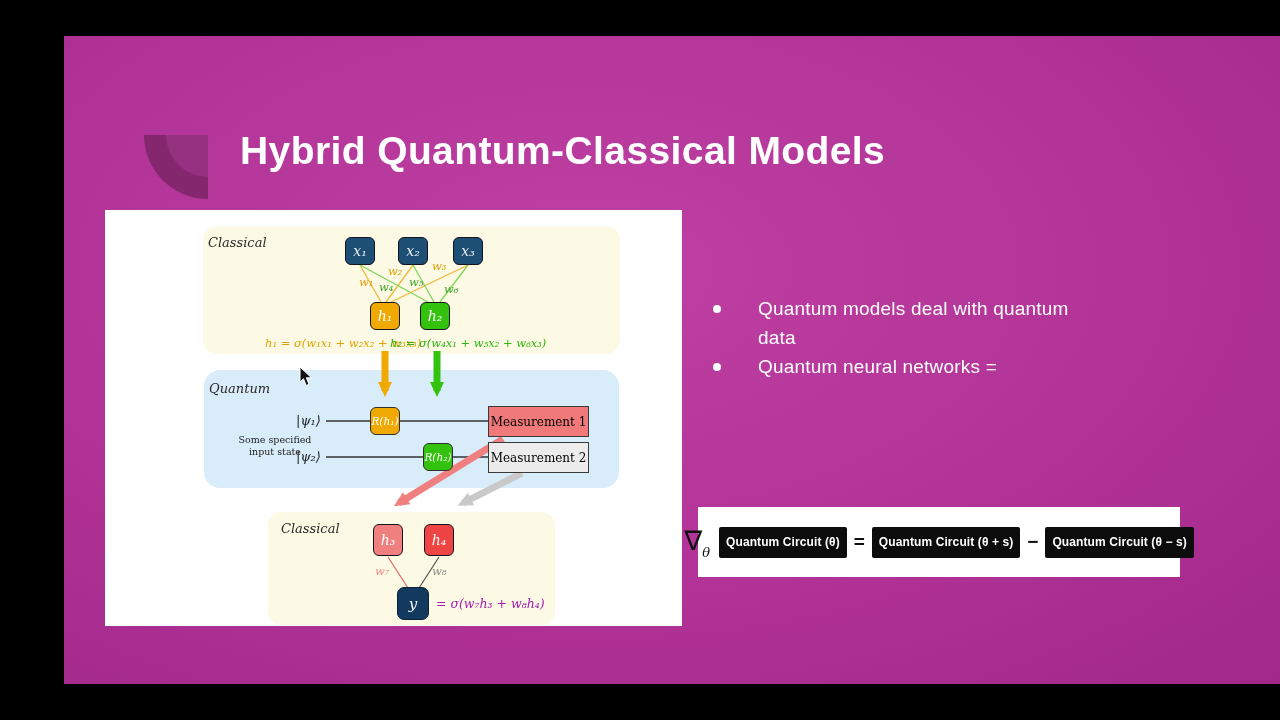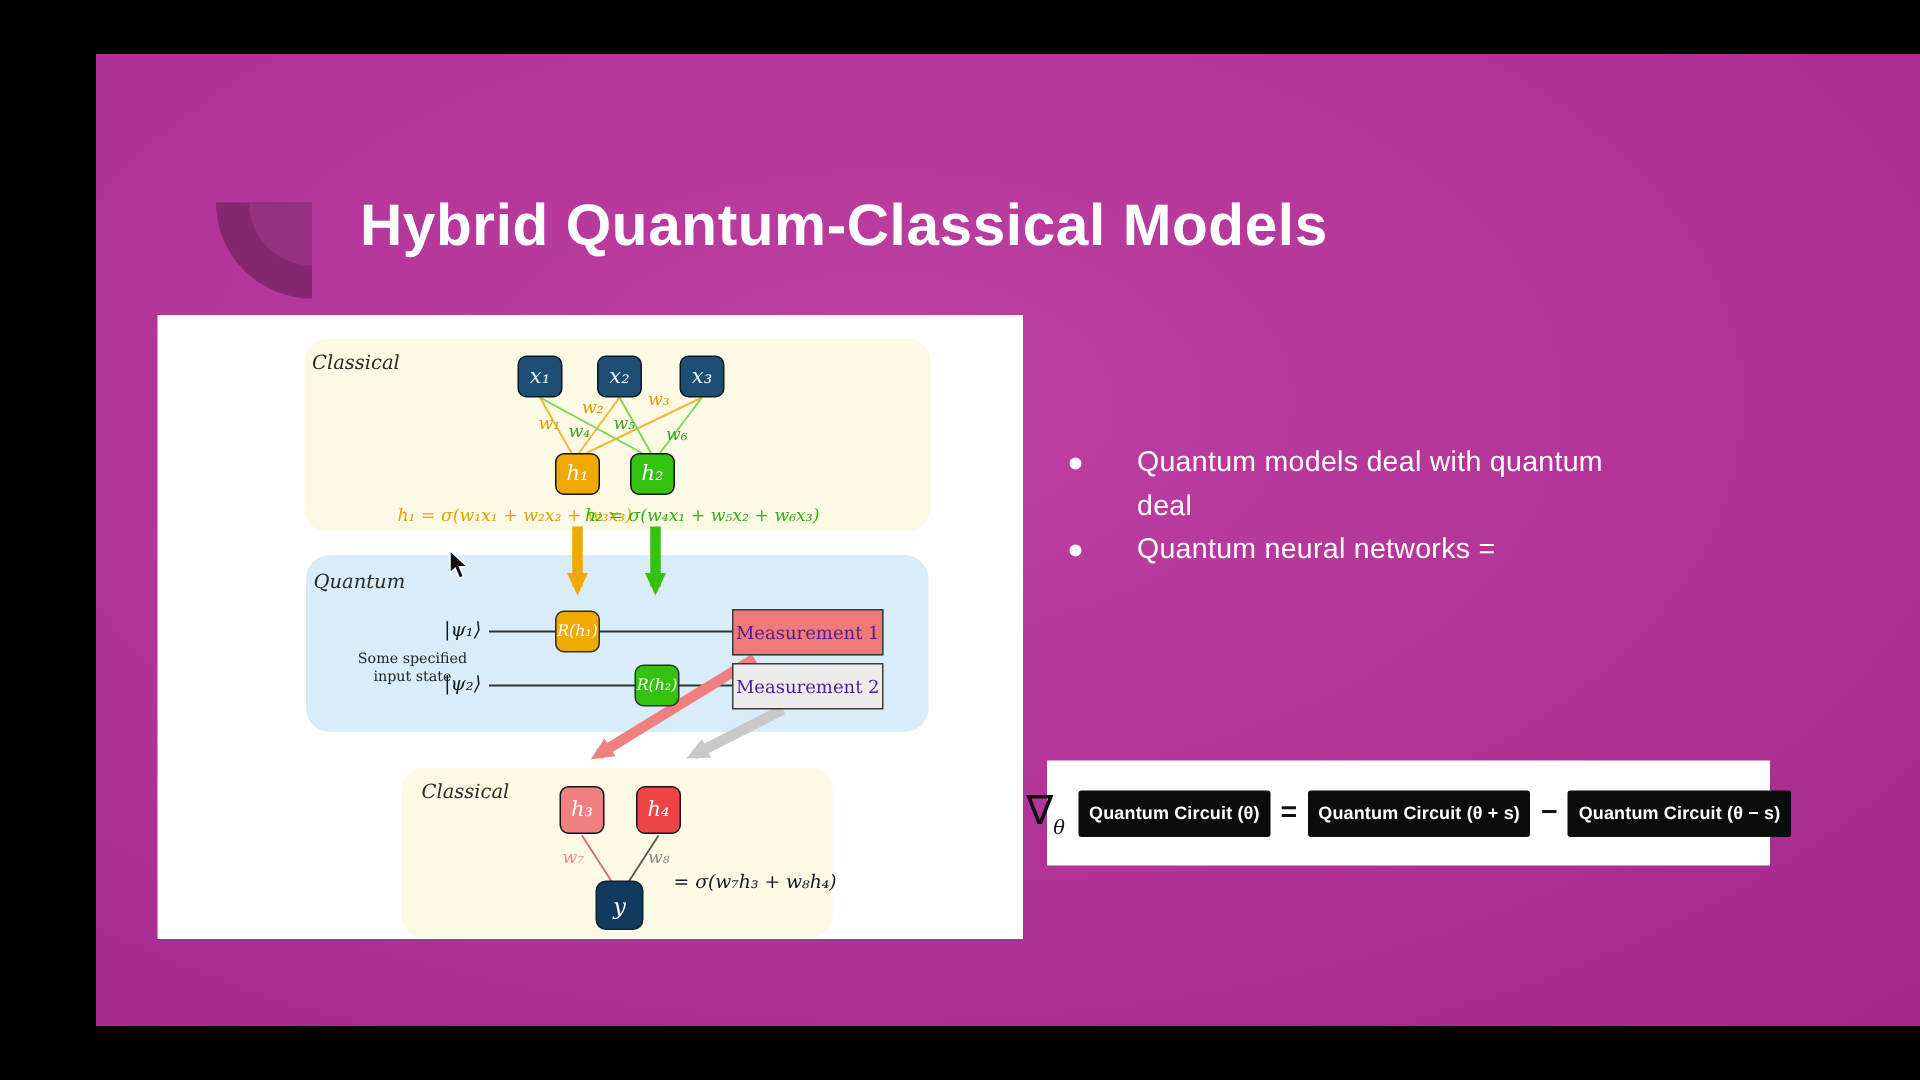"deal" div { text: deal -> data }
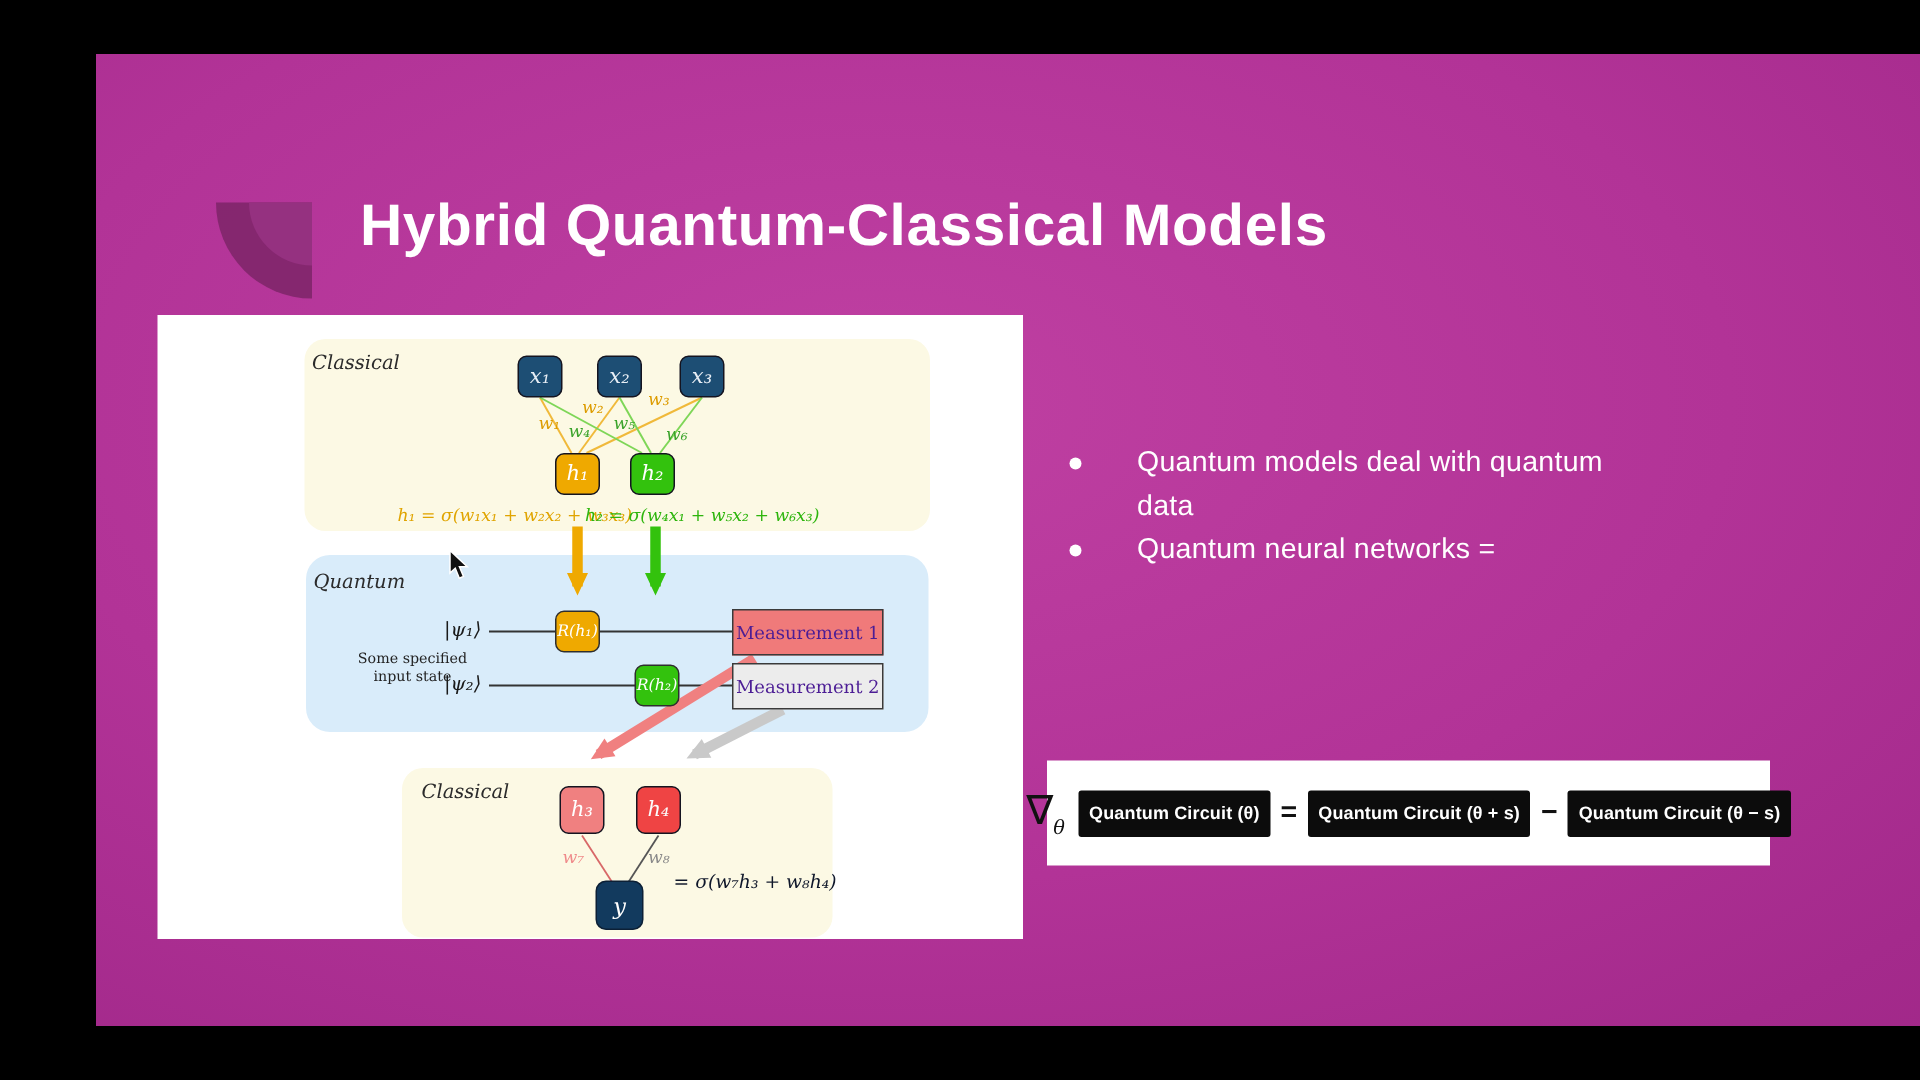"Measurement 1" .meas { color: #4c1d95 -> #000000 }
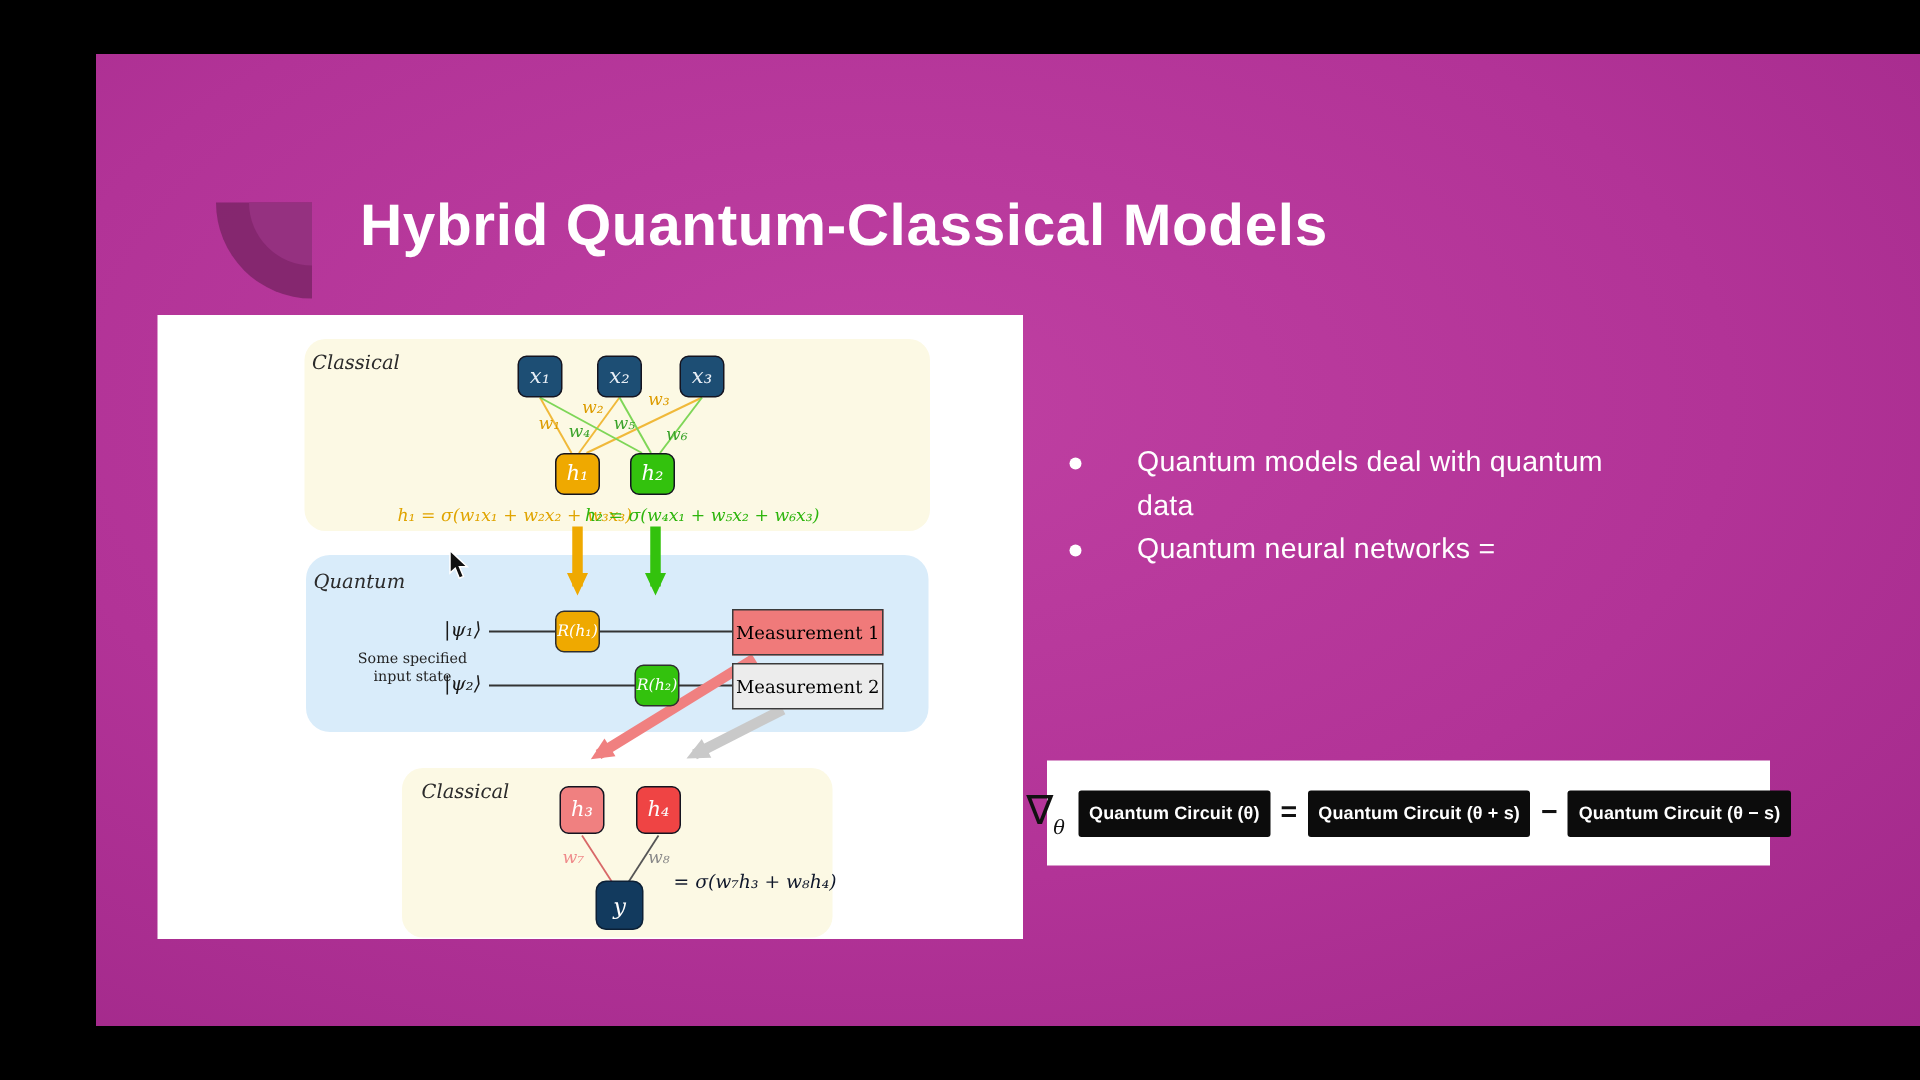"= σ(w₇h₃ + w₈h₄)" .eq-bot { color: #0f172a -> #a21caf; margin-left: 13px -> none; top: 370px -> 386px }
